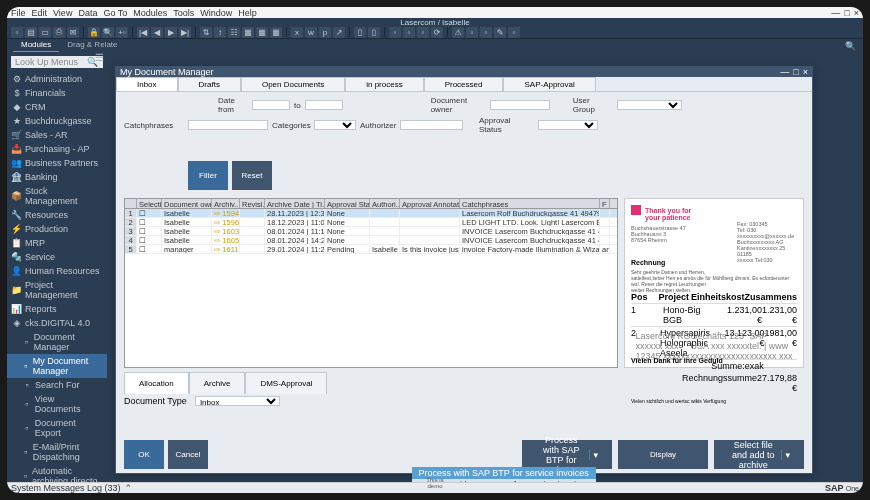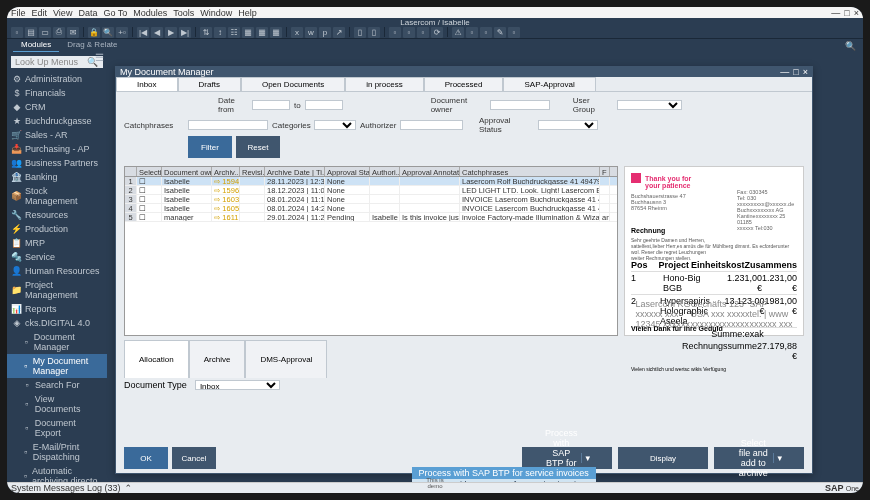"Filter" .btn { height: 22px -> 29px; margin-top: none -> 25px; padding: 0 22px -> 0 14px }
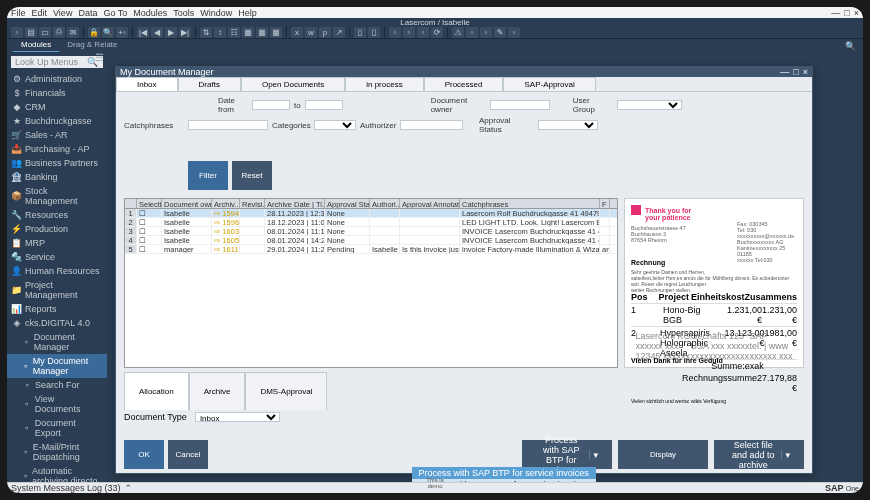"Allocation" .sub-tabs .mt { padding: 14px 14px -> 6px 14px }
